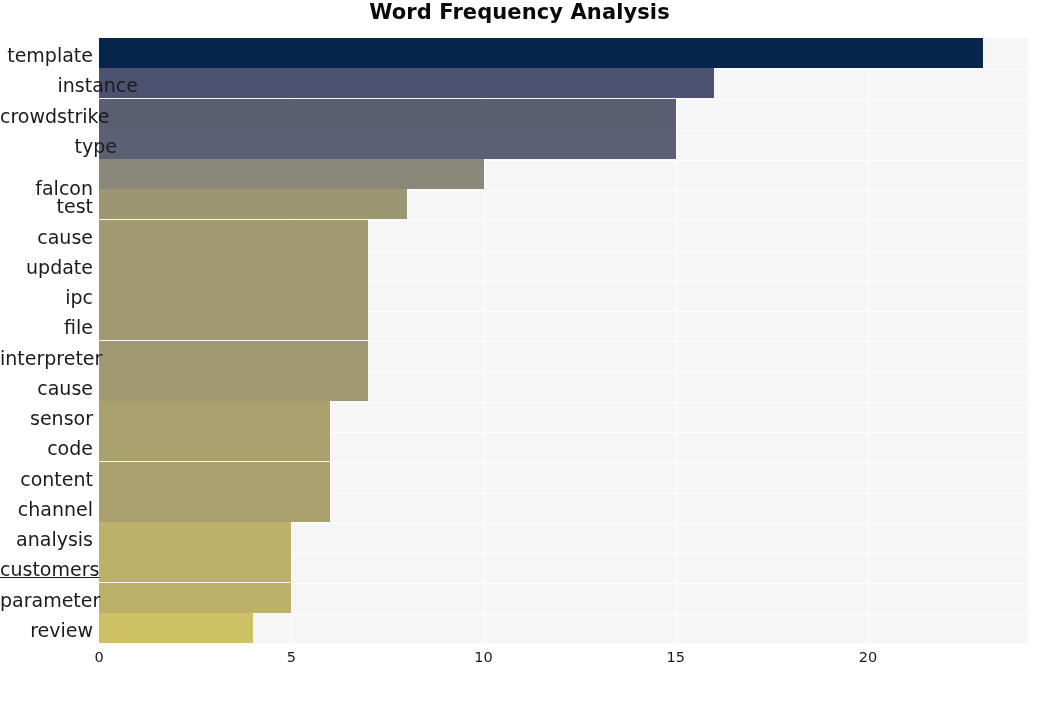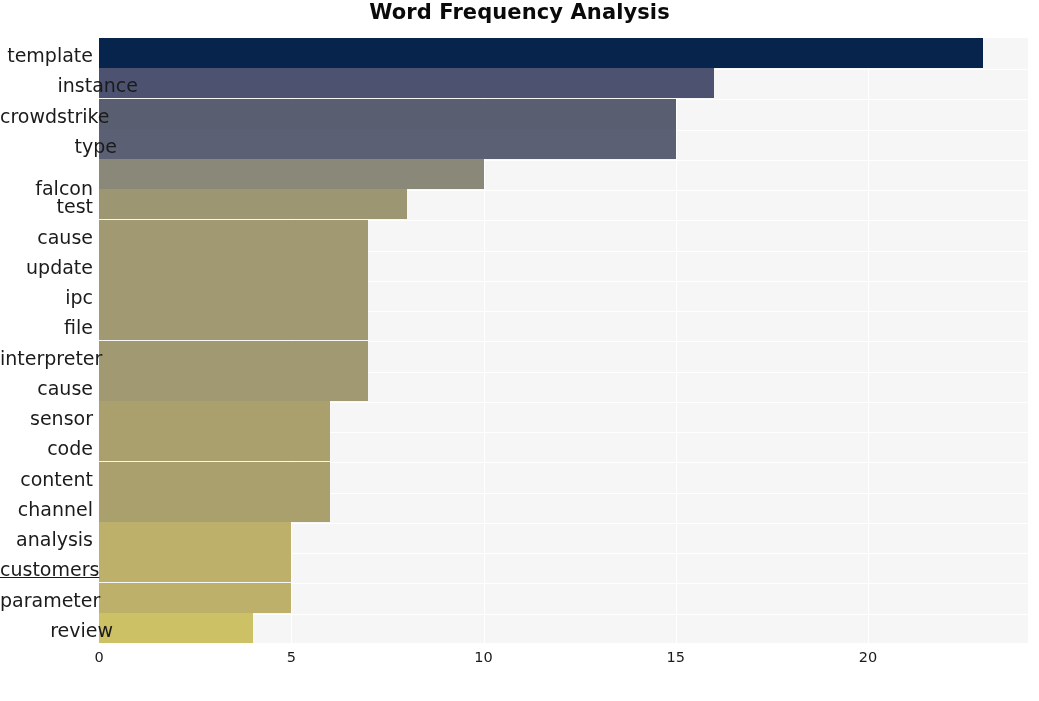"review" div.ylabel-item { padding-left: 20px -> none }
